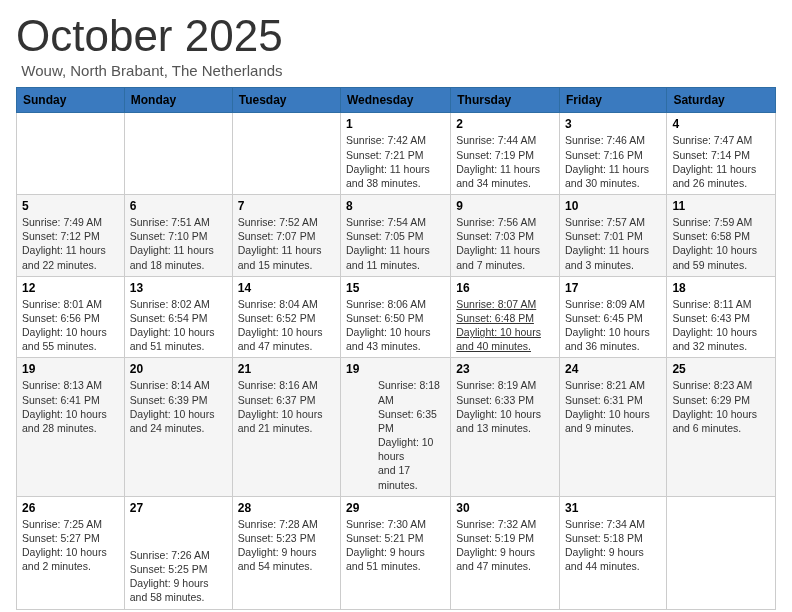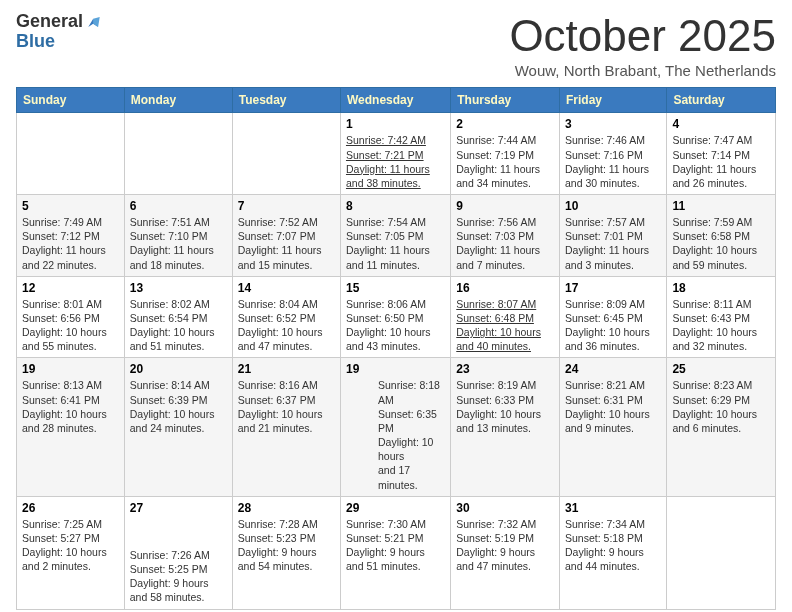"General" div.logo { html: <div> <div> <span>General</span> <svg> <polygon></polygon> <polygon></polygon> </svg> </div> <span>Blue</span> </div> -> none }
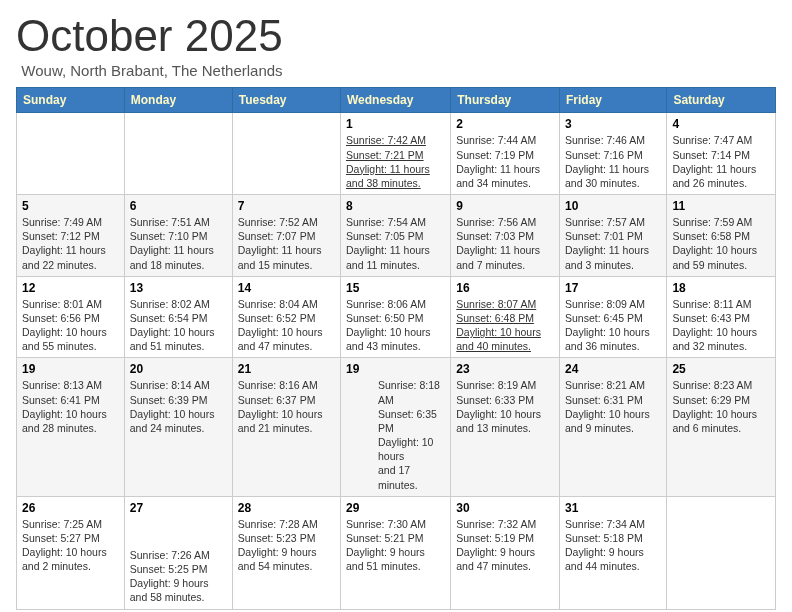"Sunday" .calendar th { color: #fef9c3 -> #000000 }
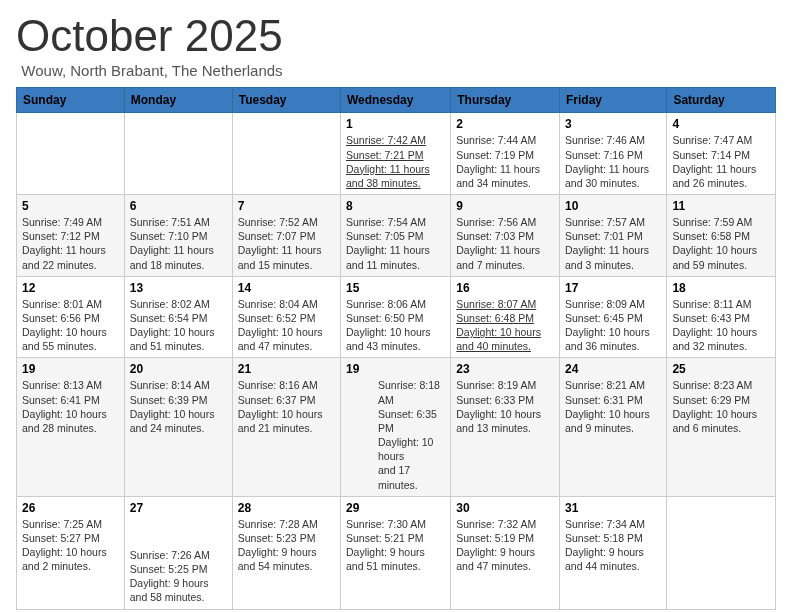"Sunrise: 7:42 AM" div.day-info { text-decoration: underline -> none }
